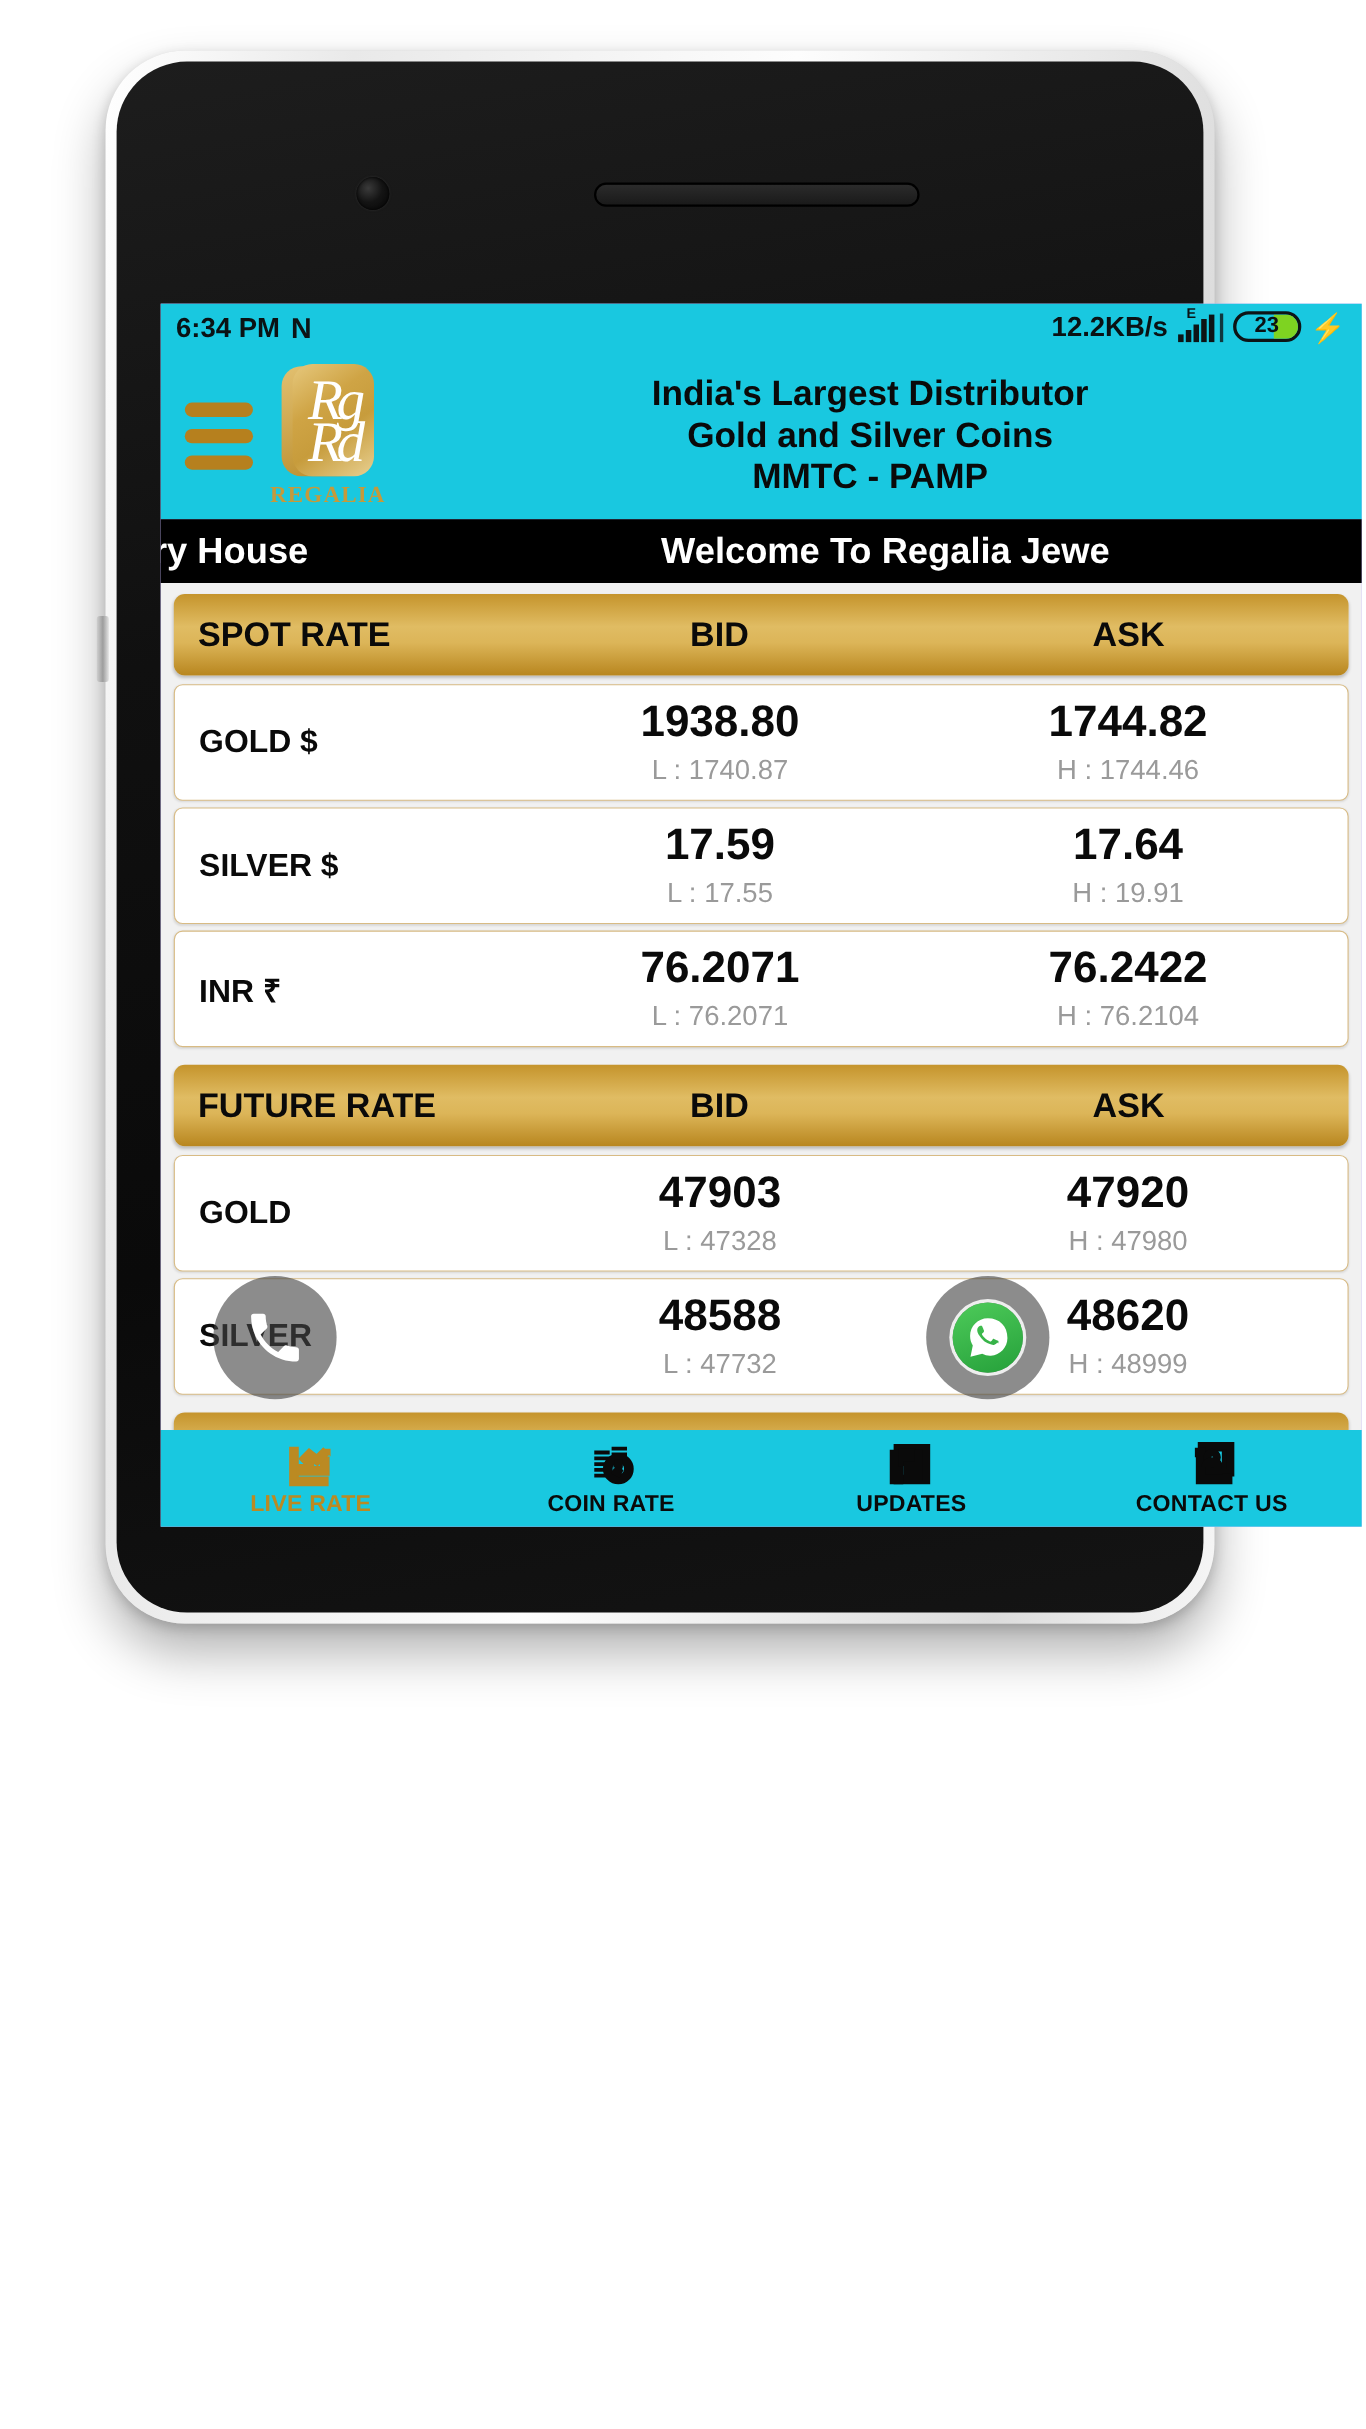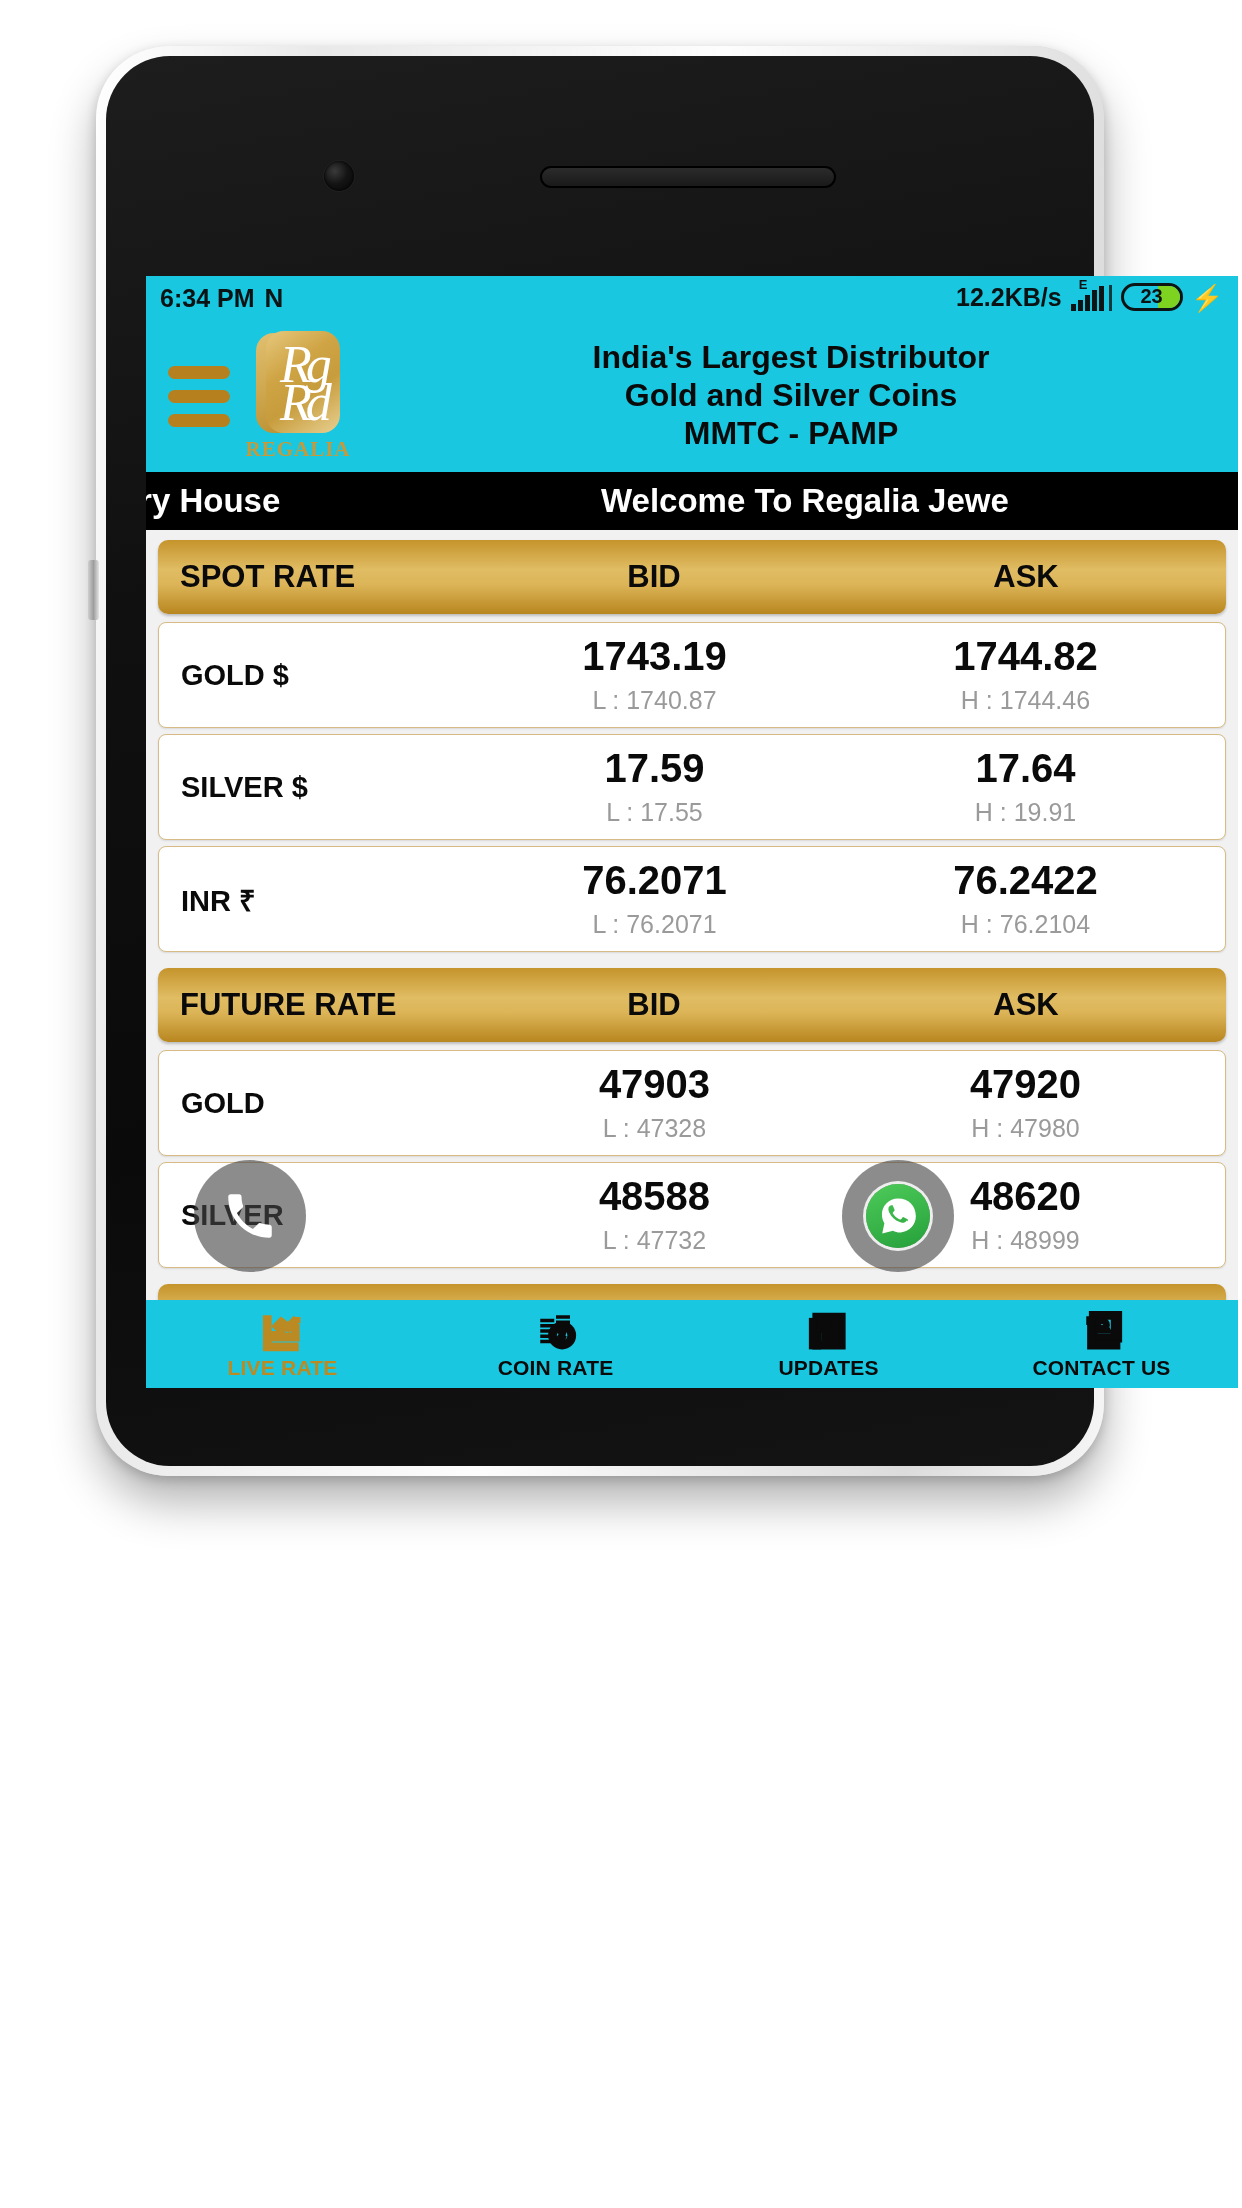"1743.19" div.big { text: 1743.19 -> 1938.80 }
